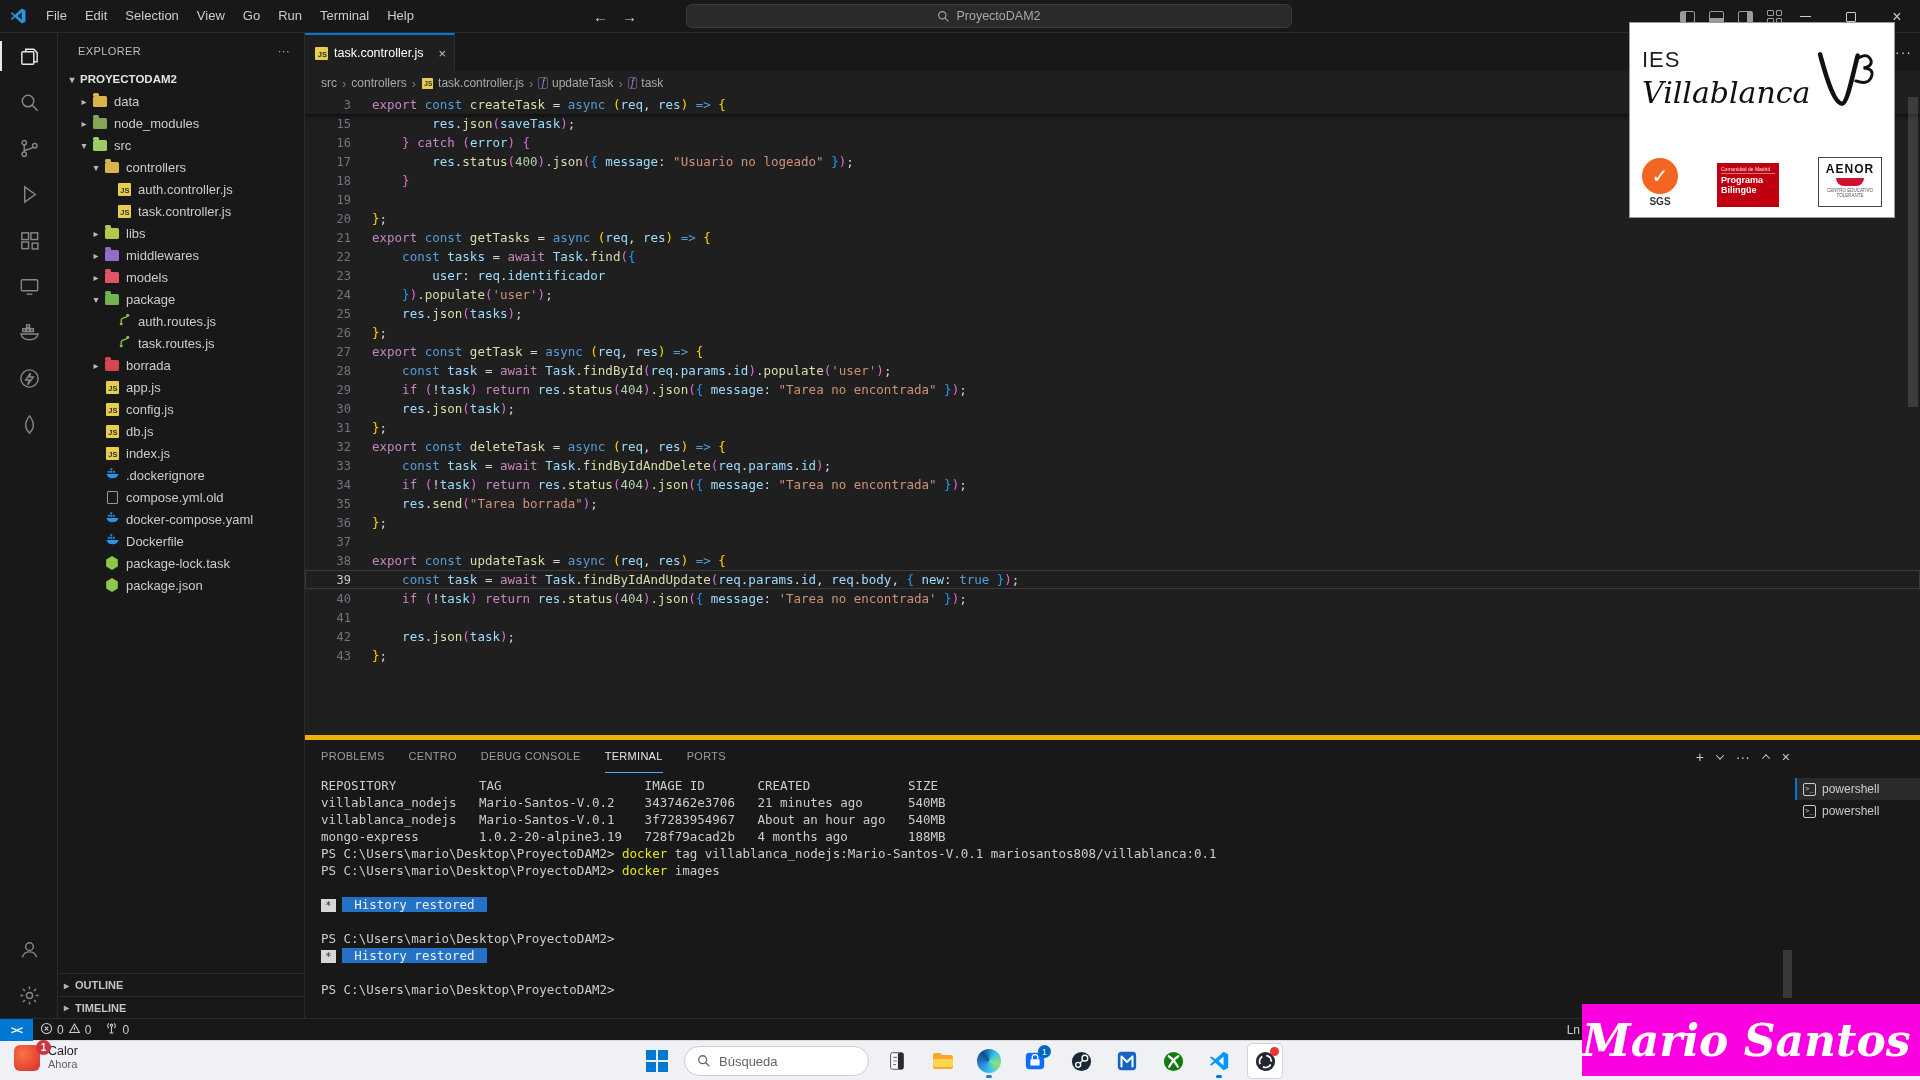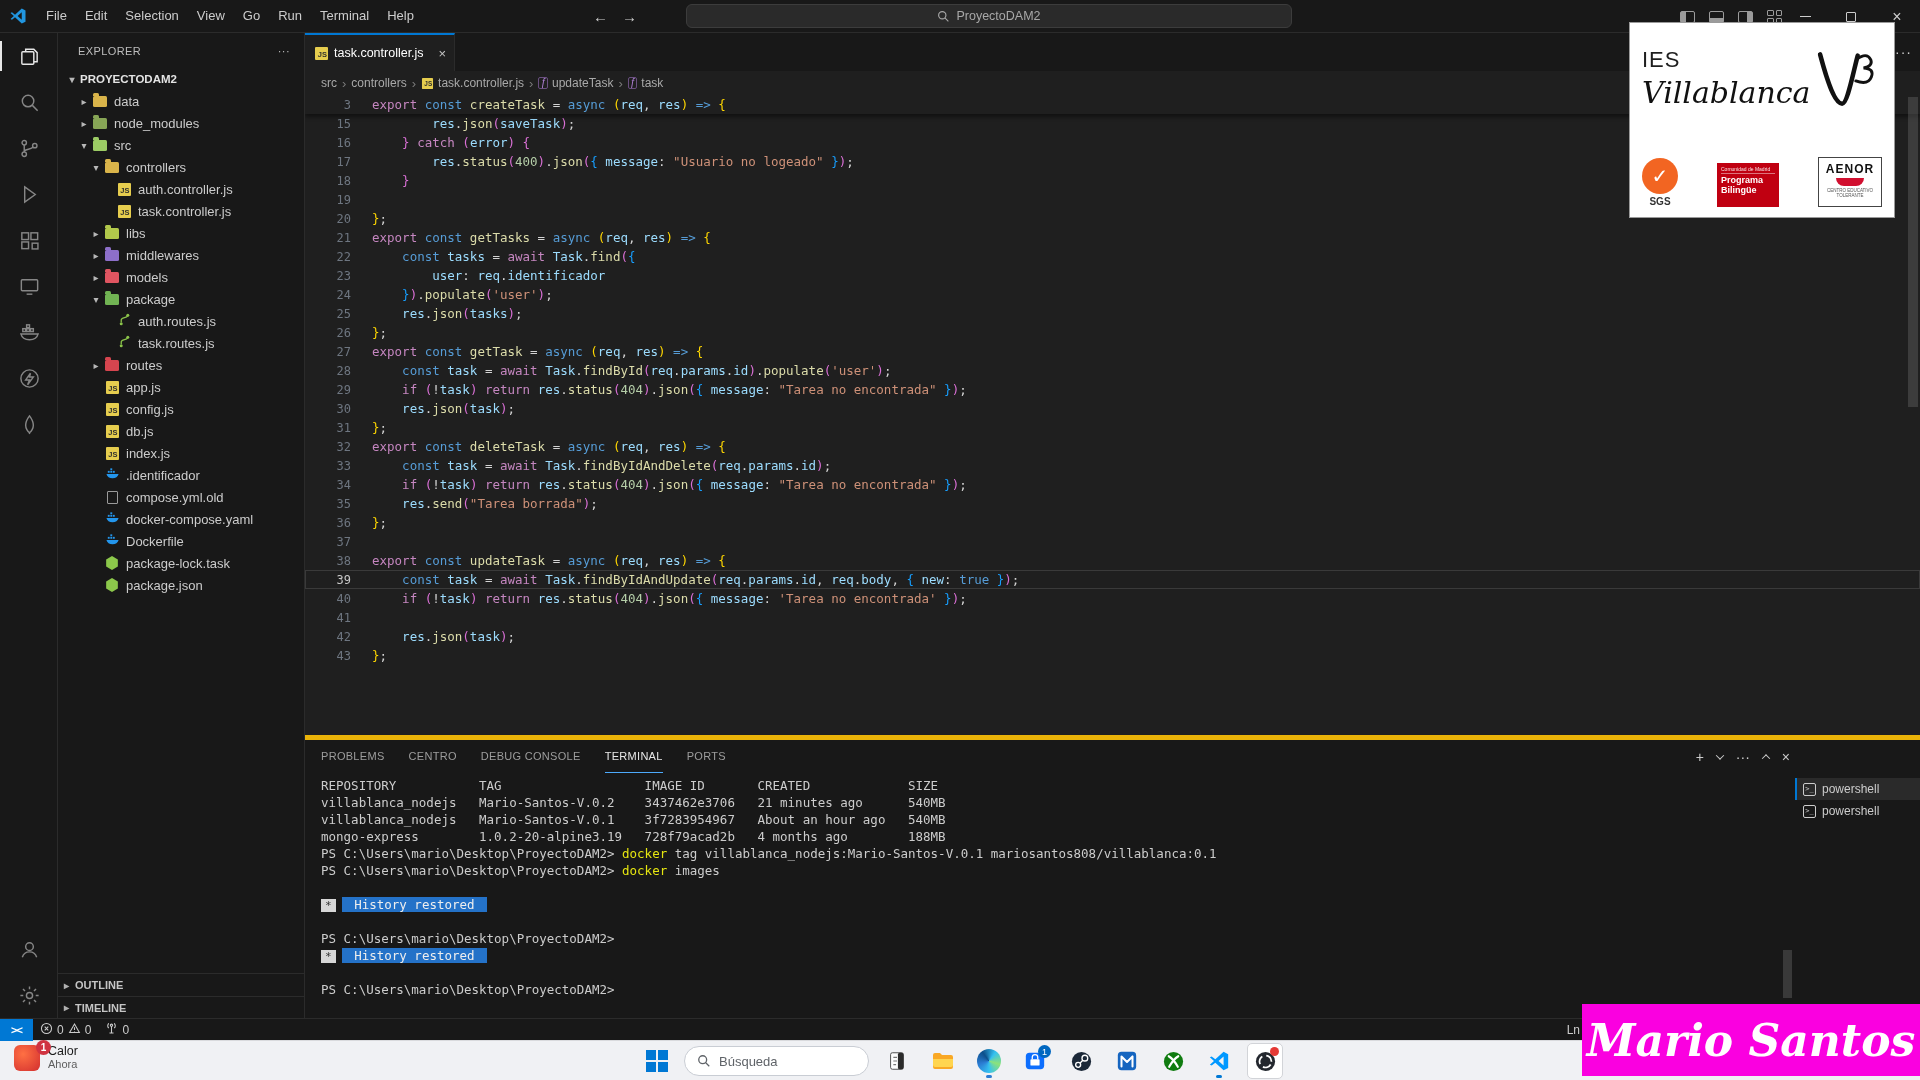"routes" span { text: routes -> borrada }
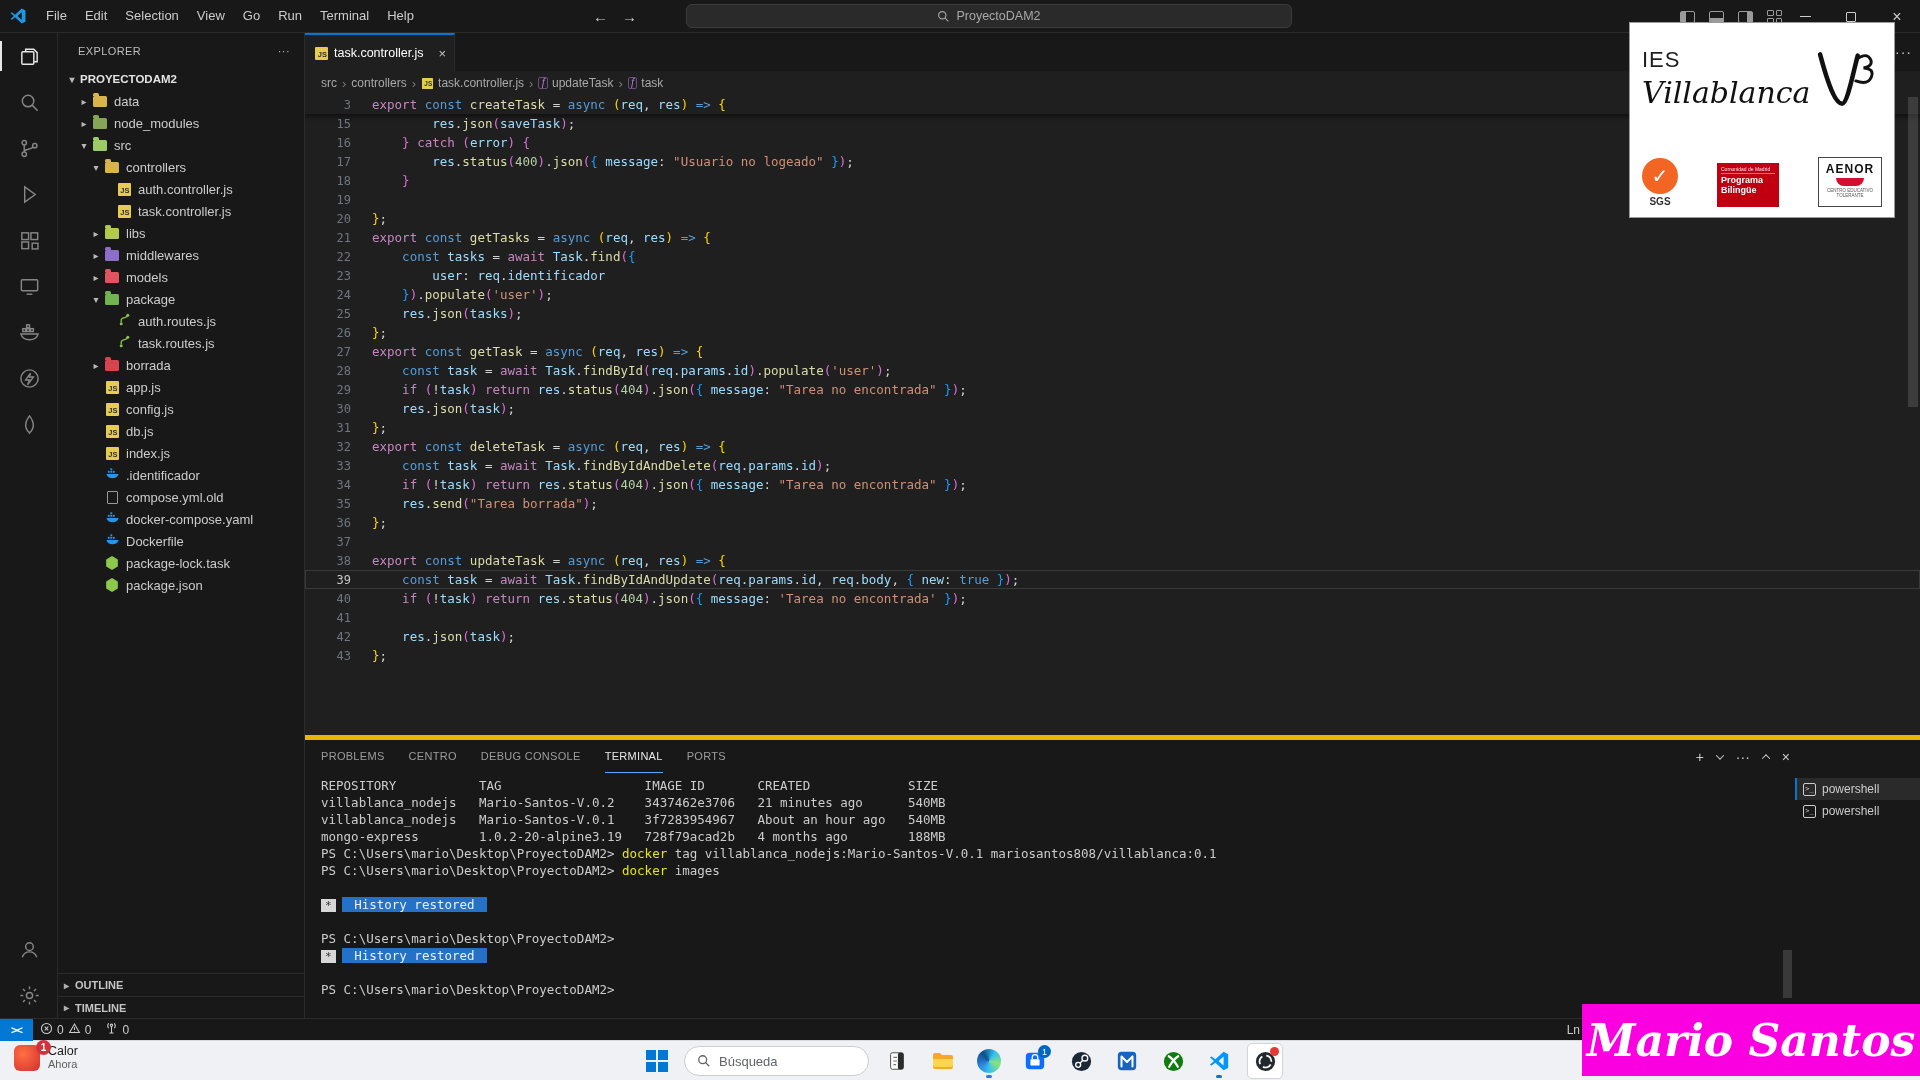".identificador" span { text: .identificador -> .dockerignore }
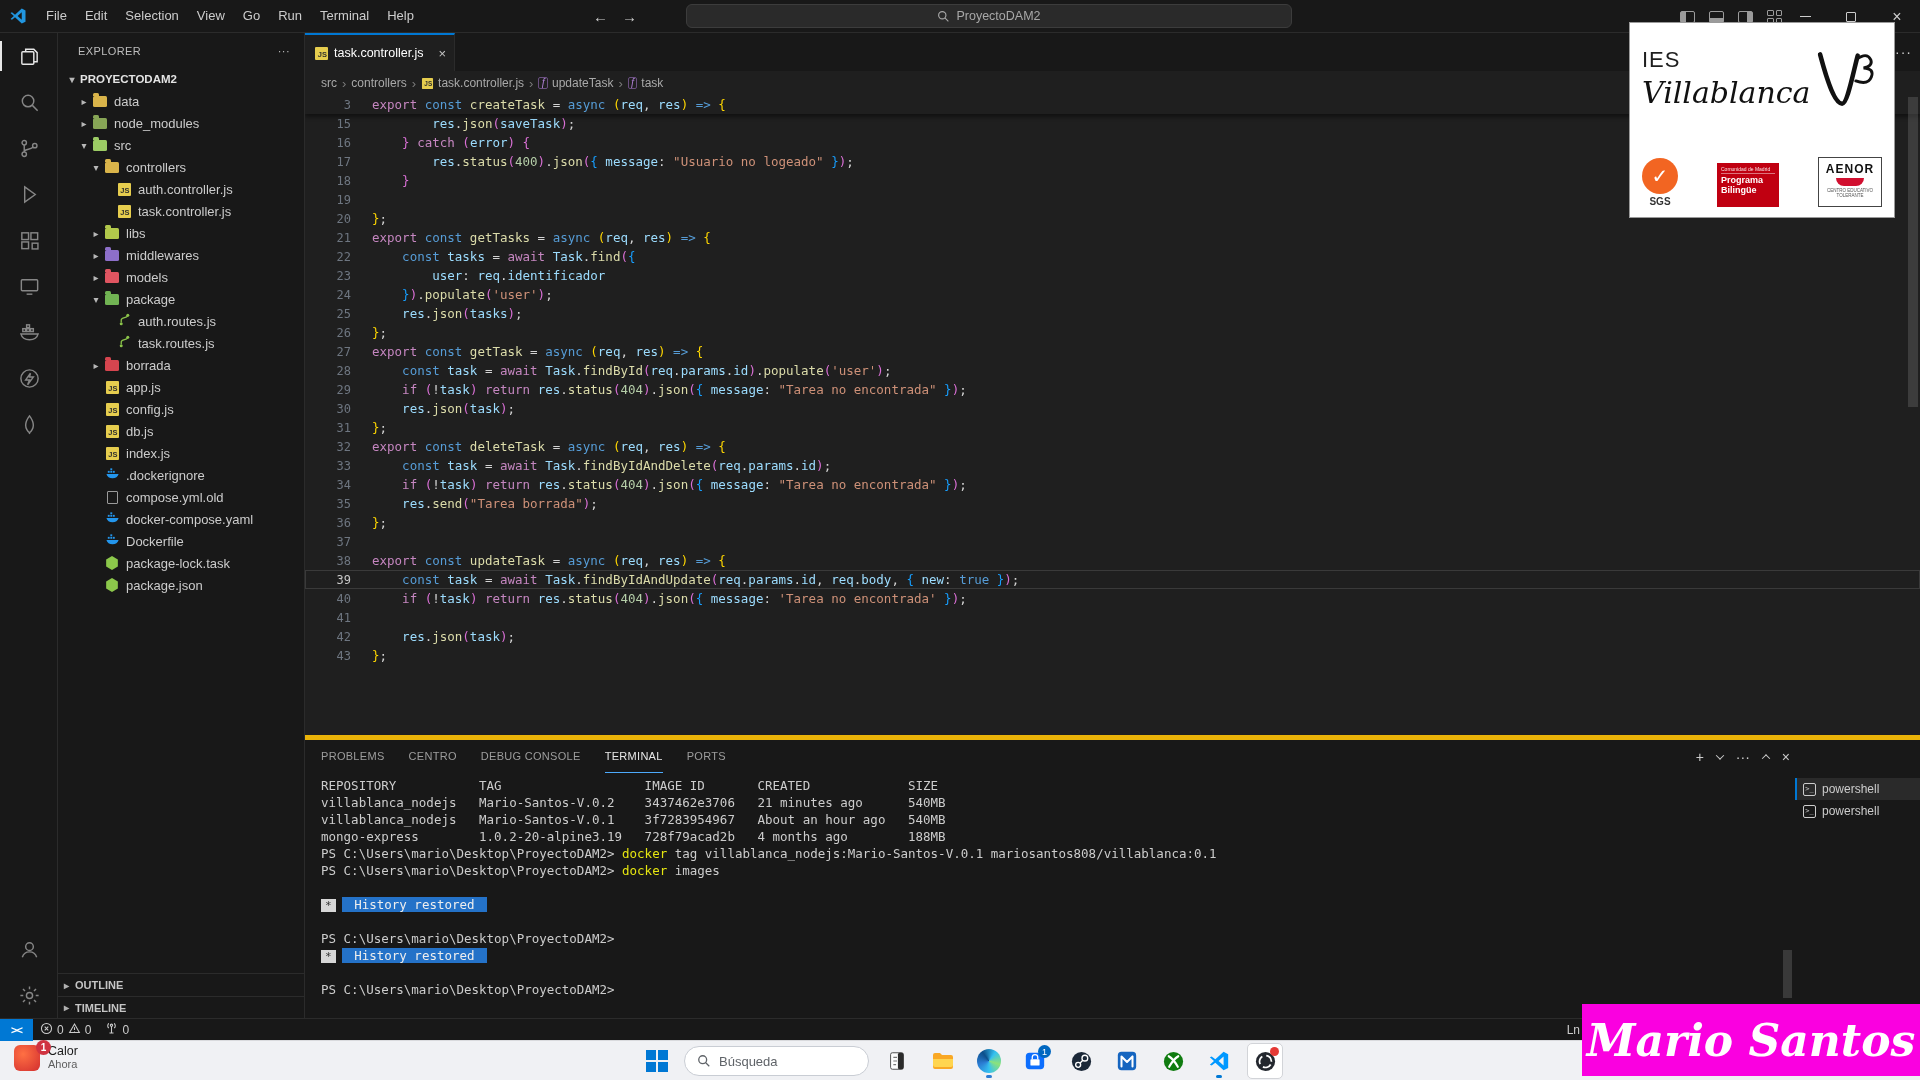"Mario Santos" #banner { justify-content: center -> none }
